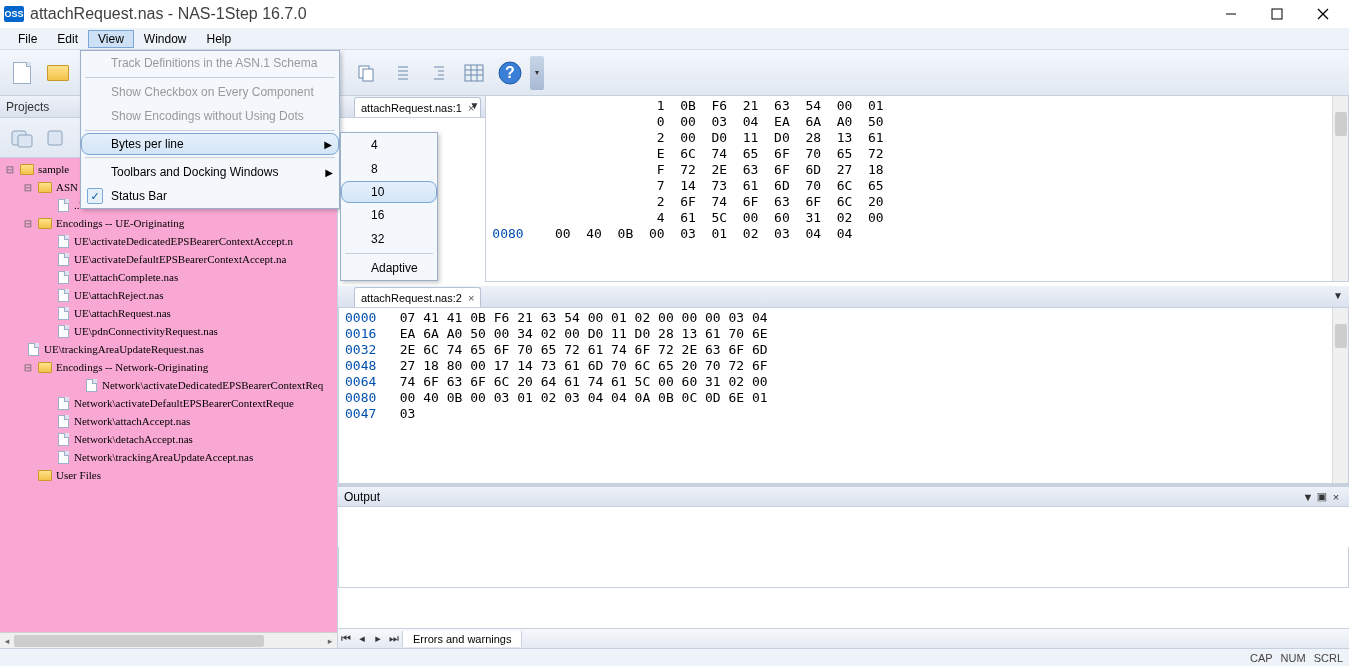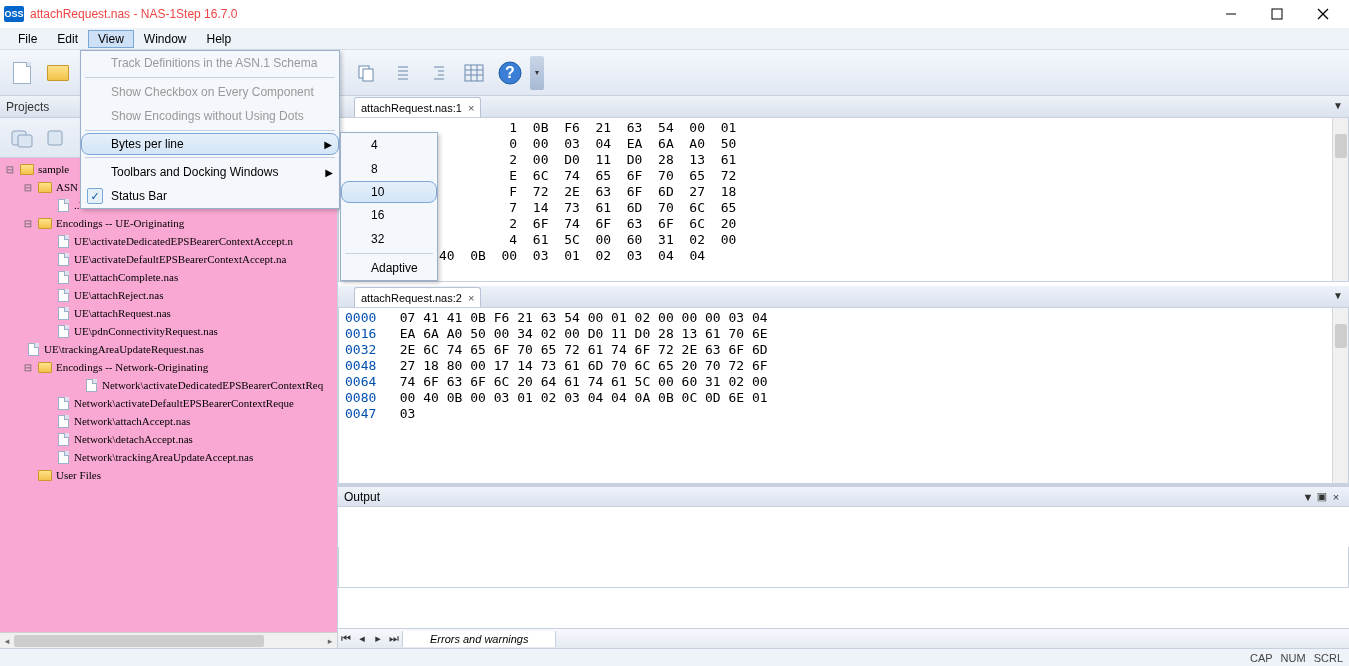"attachRequest.nas - NAS-1Step 16.7.0" .title-text { color: #ef4444 -> #404040; font-size: 12px -> 16px }
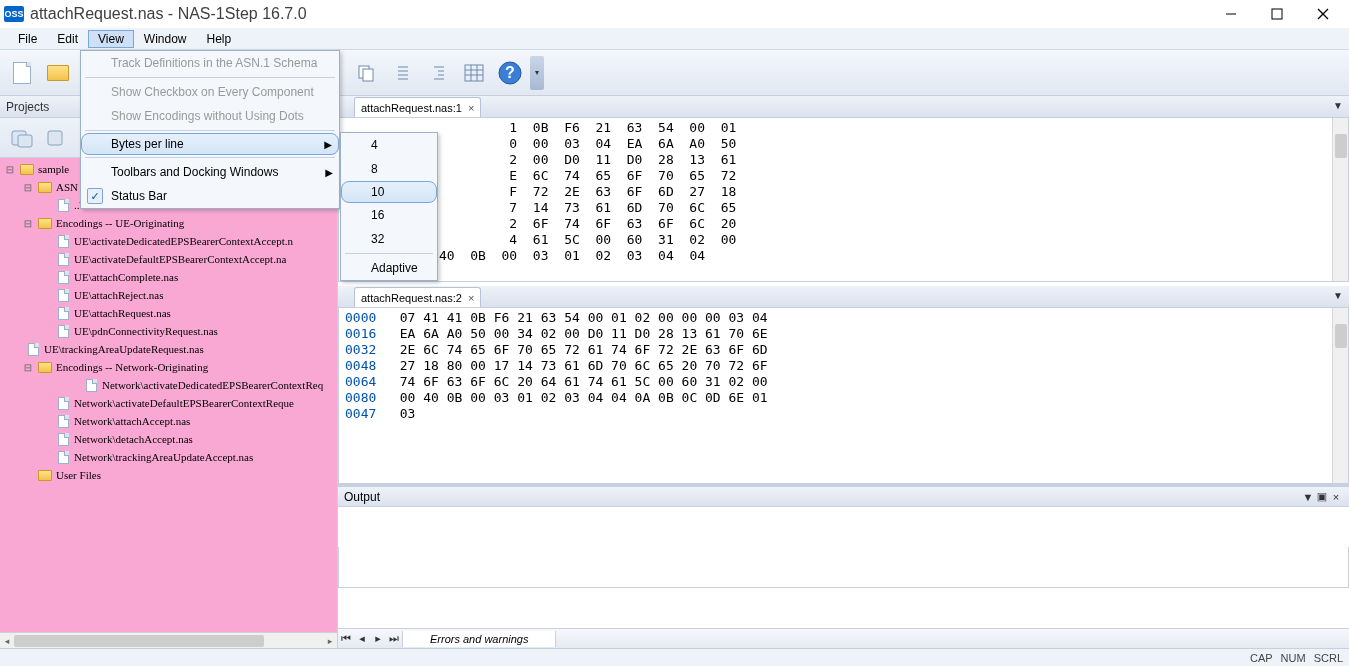"attachRequest.nas:1" div { flex-direction: column -> row }
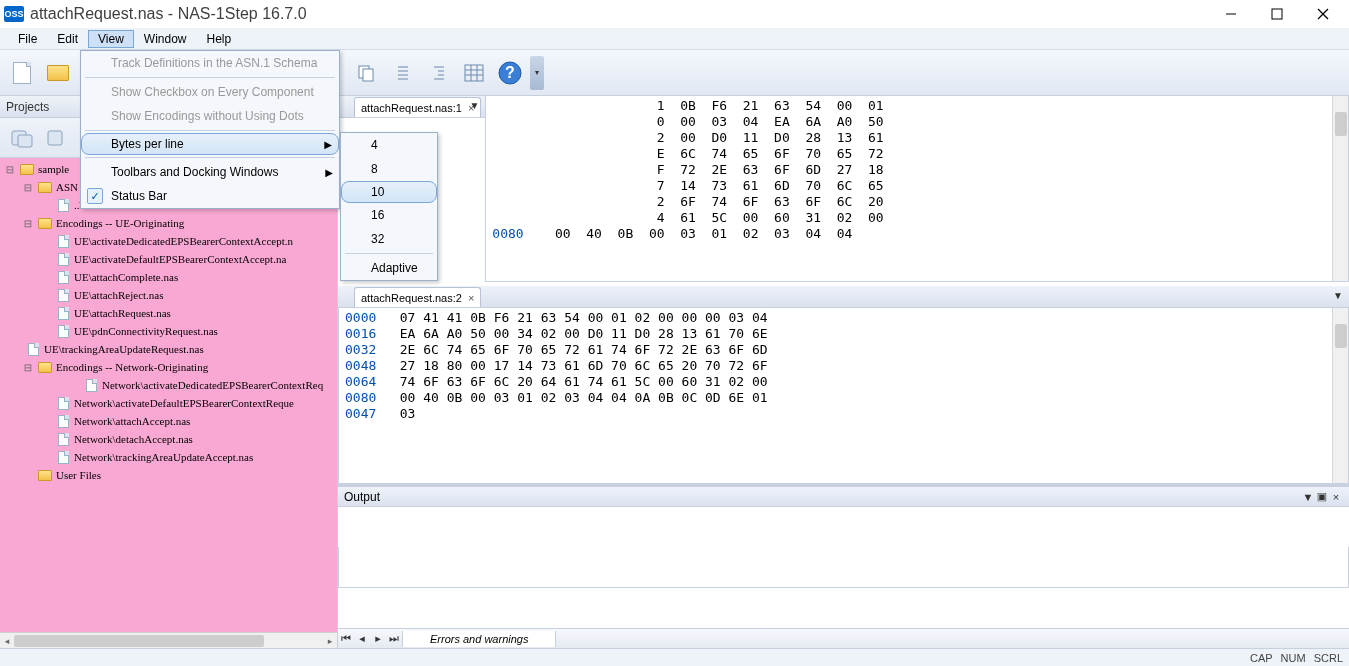"Errors and warnings" .out-tabs .tabb { font-style: italic -> none; padding: 2px 27px -> 2px 10px }
